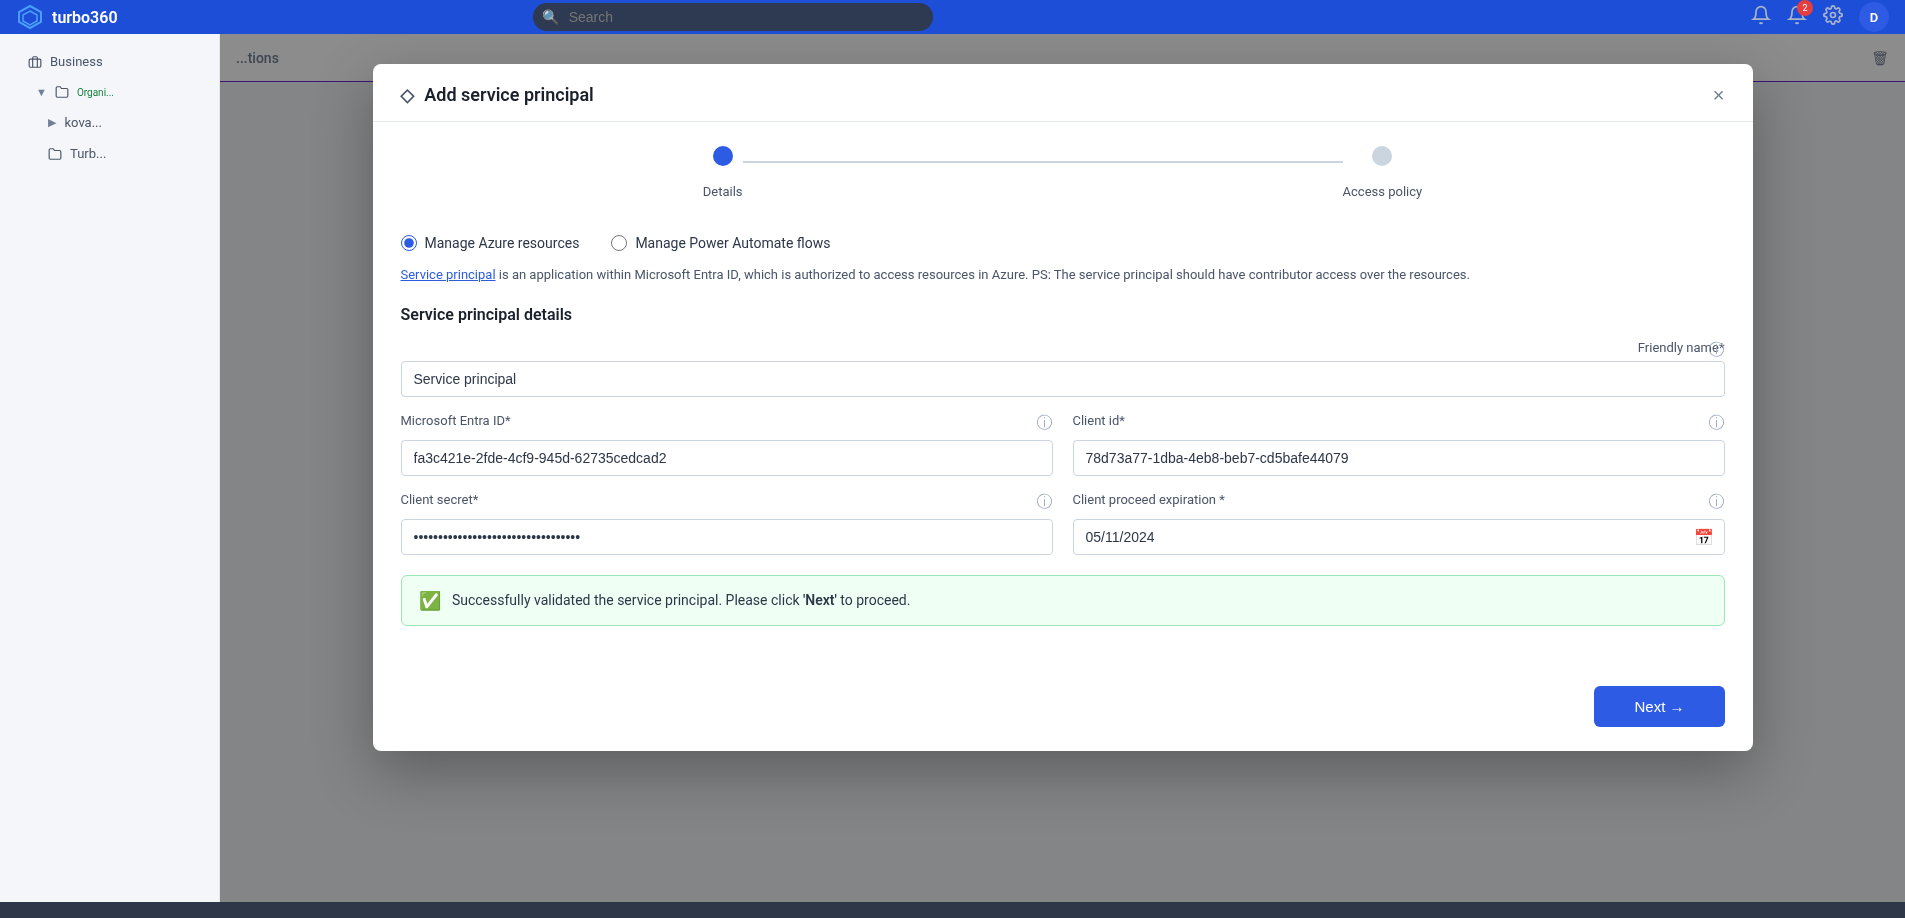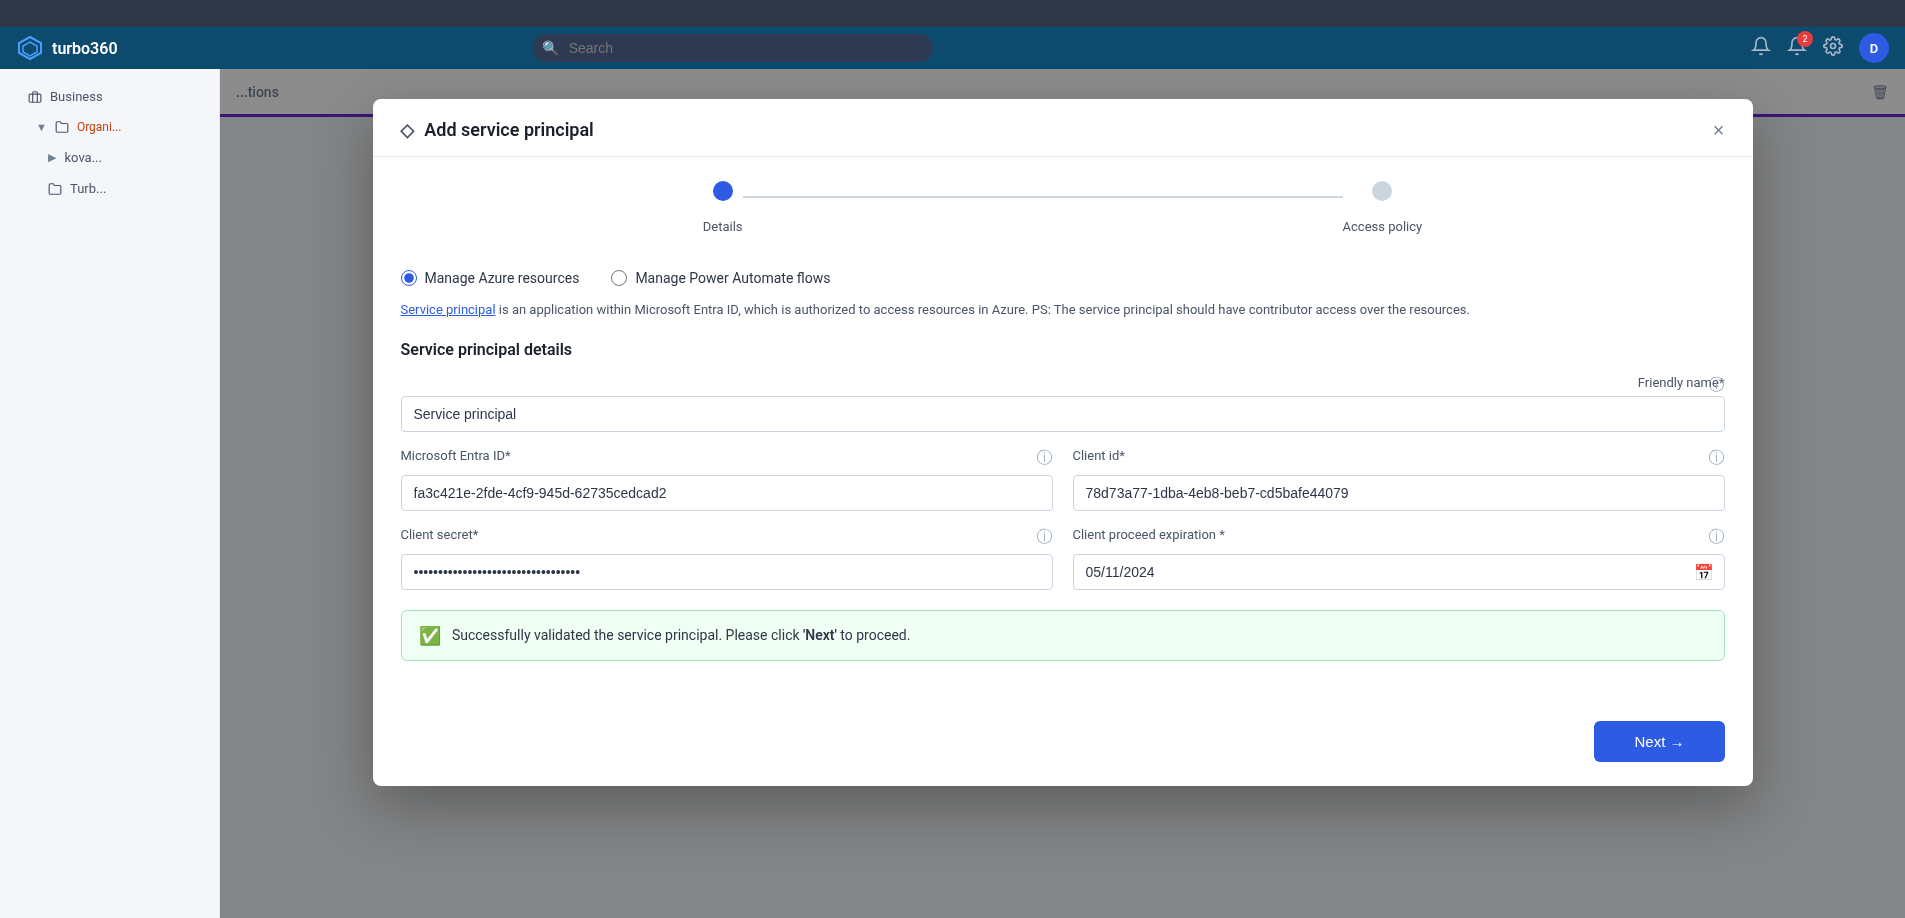"turbo360" .topnav { background: #0c4a6e -> #1d4ed8; height: 42px -> 34px; margin-top: 27px -> none }
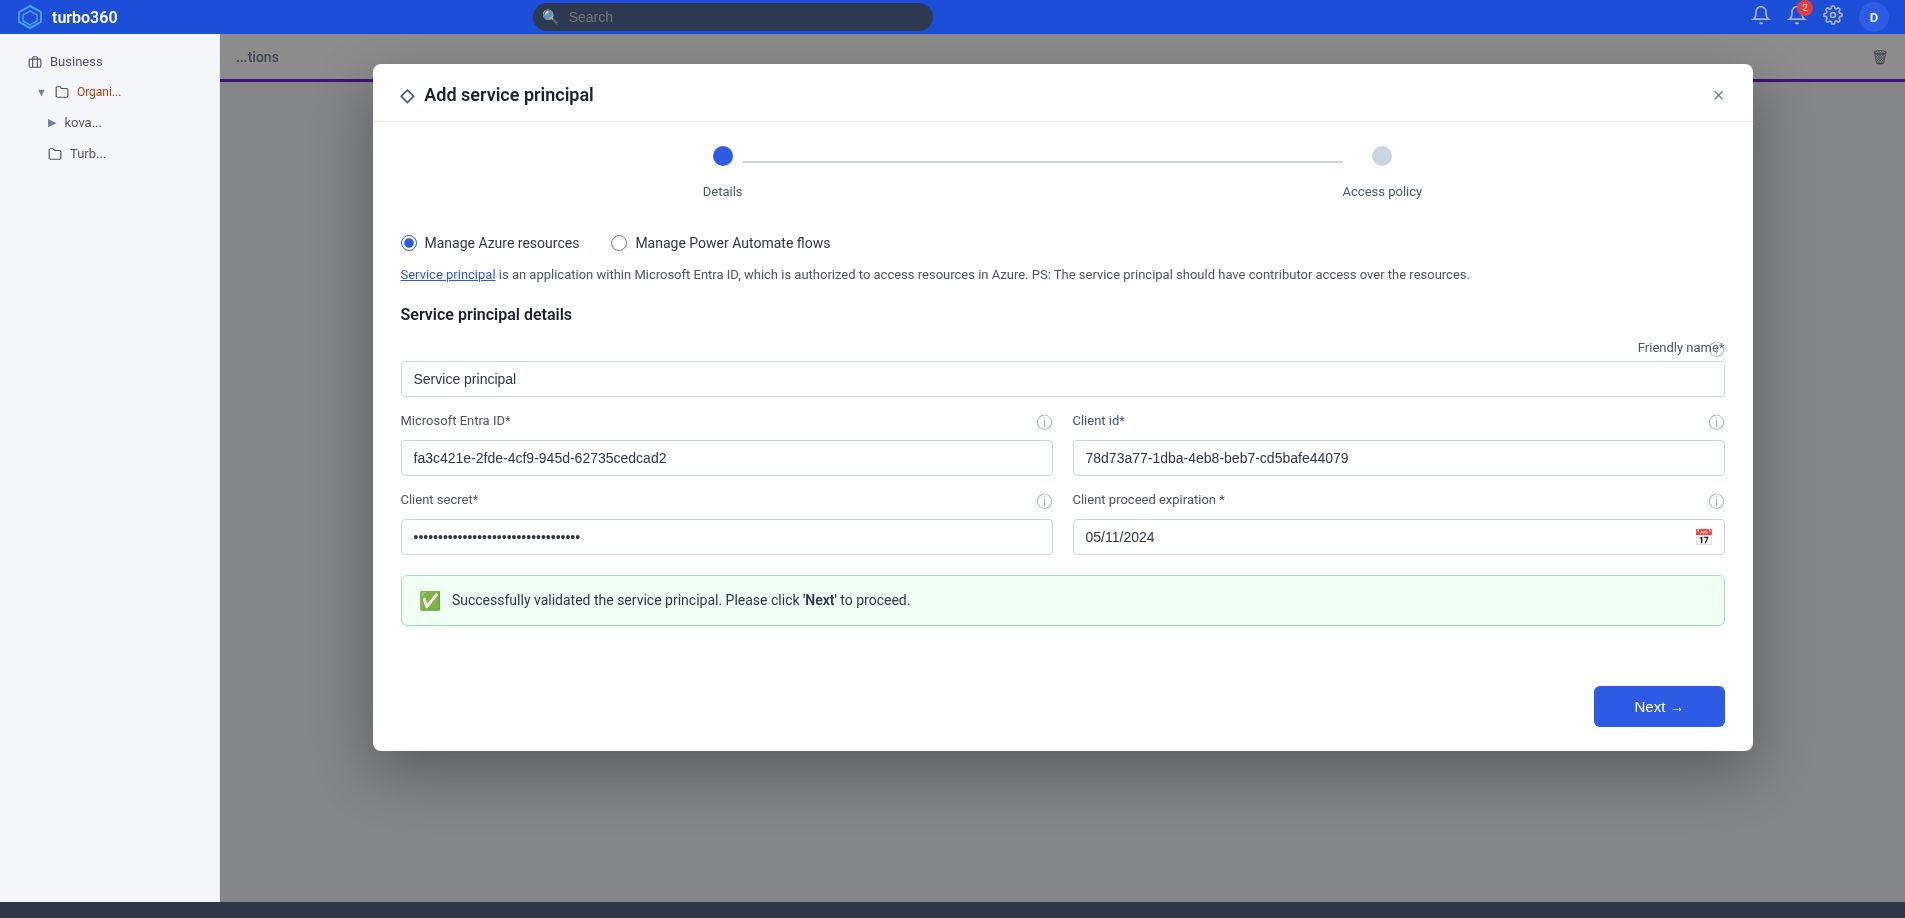"...tions" .content-header { border-bottom: 3px solid #6d28d9 -> 1px solid #6d28d9 }
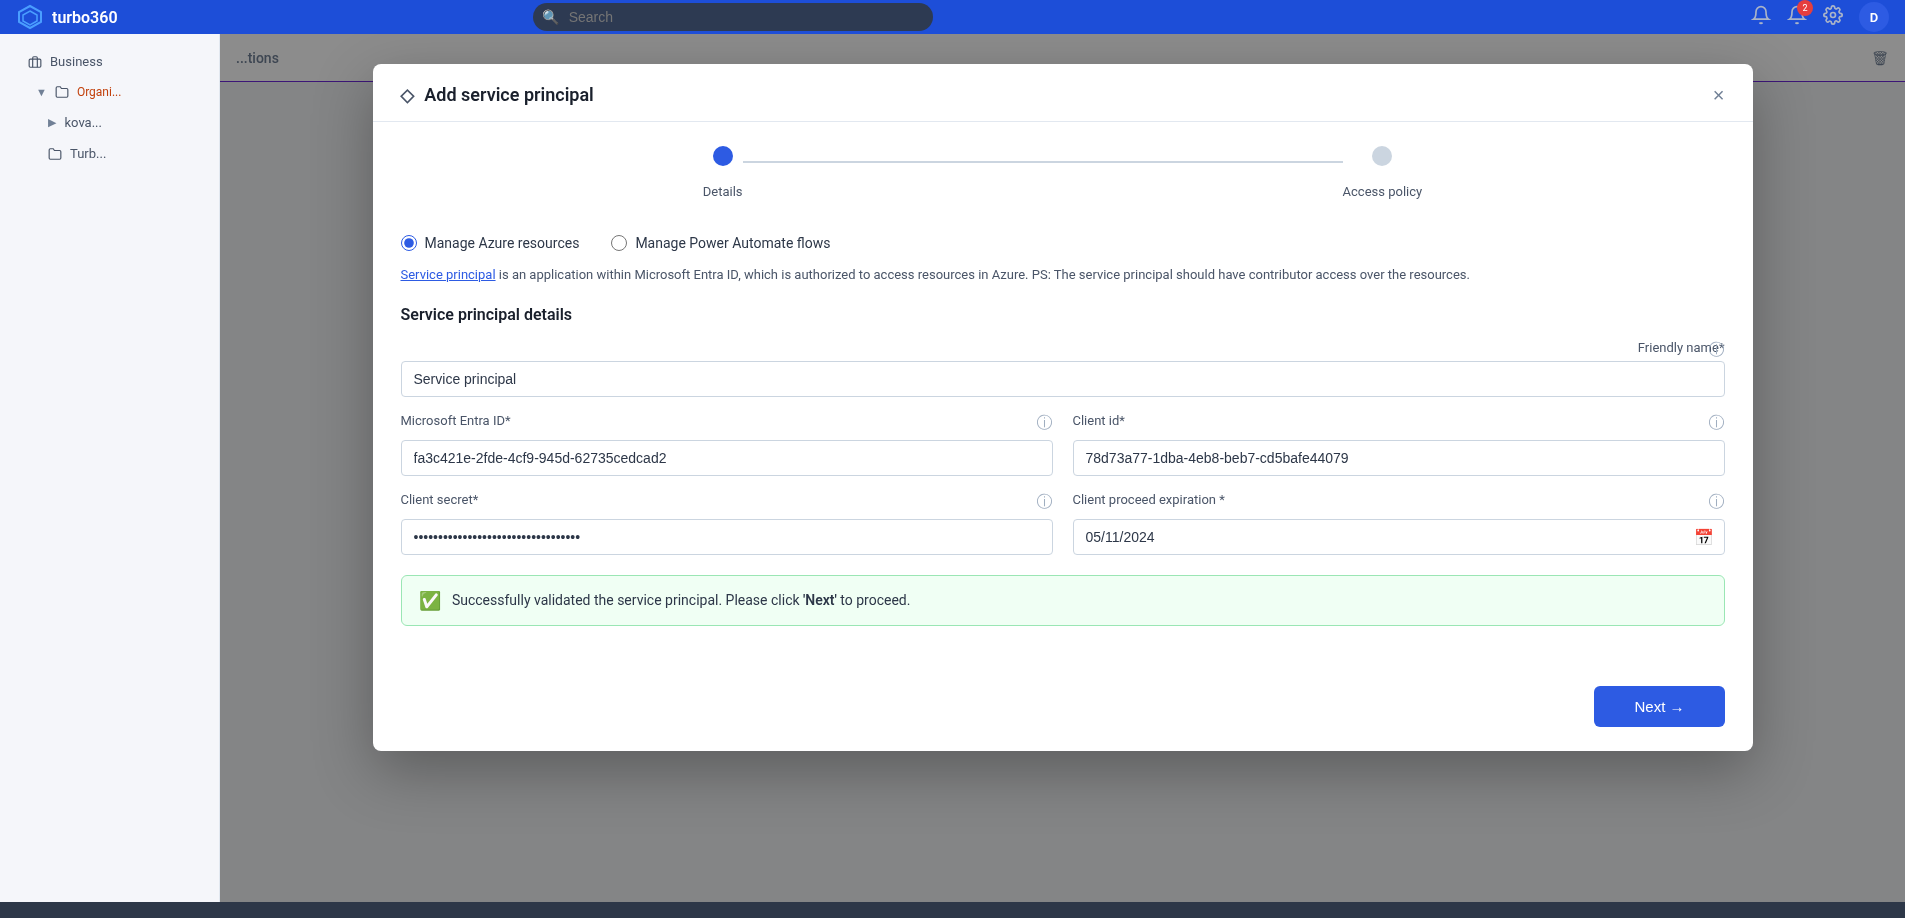"Organi..." span { color: #c2410c -> #15803d; font-size: 12px -> 10px }
